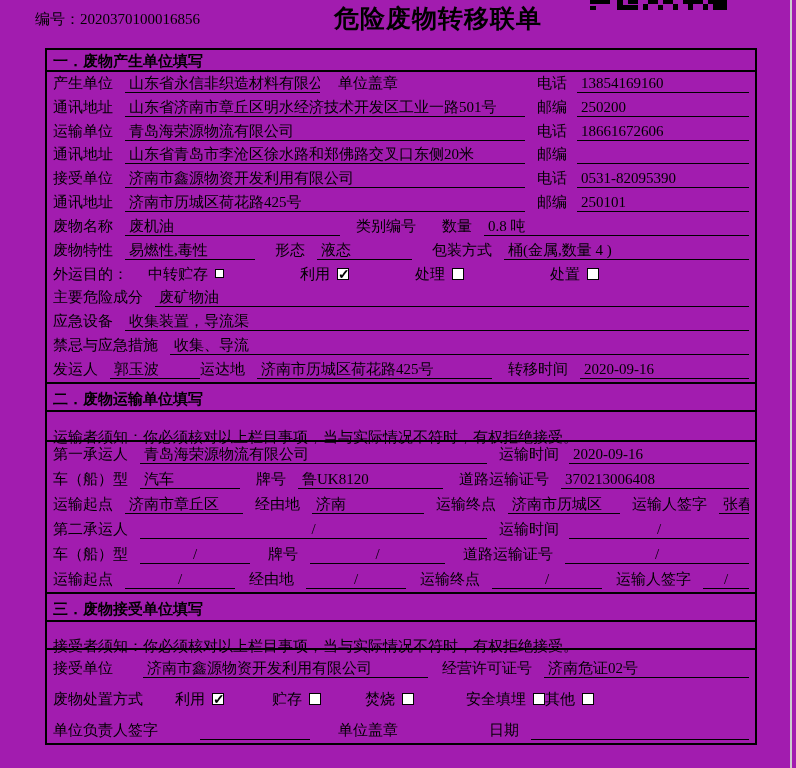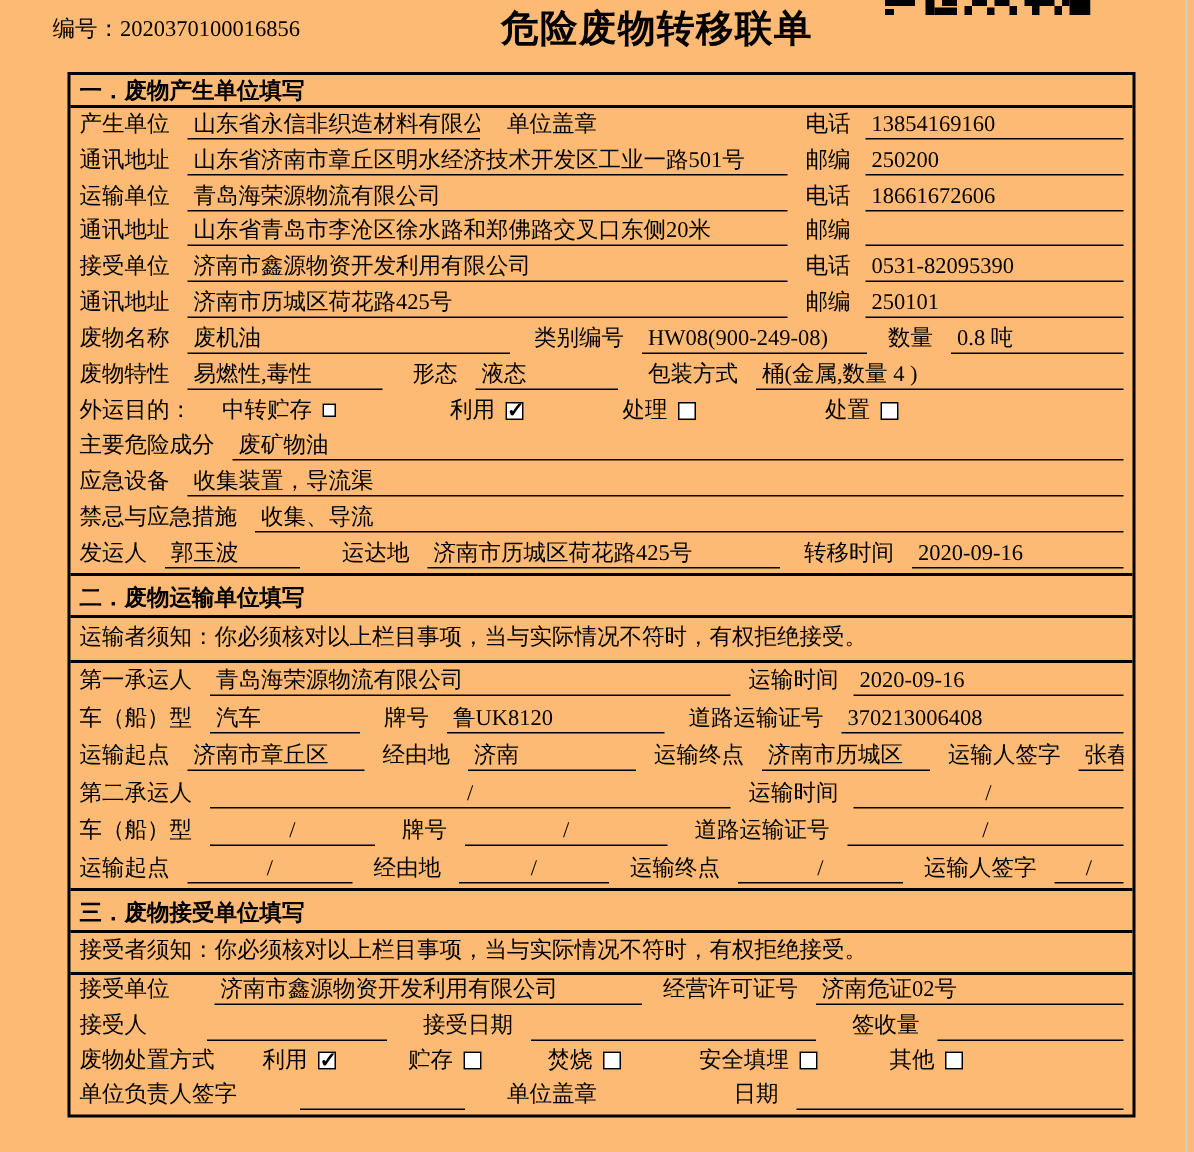"编号：2020370100016856" .page { background: #fdba74 -> #a21caf }
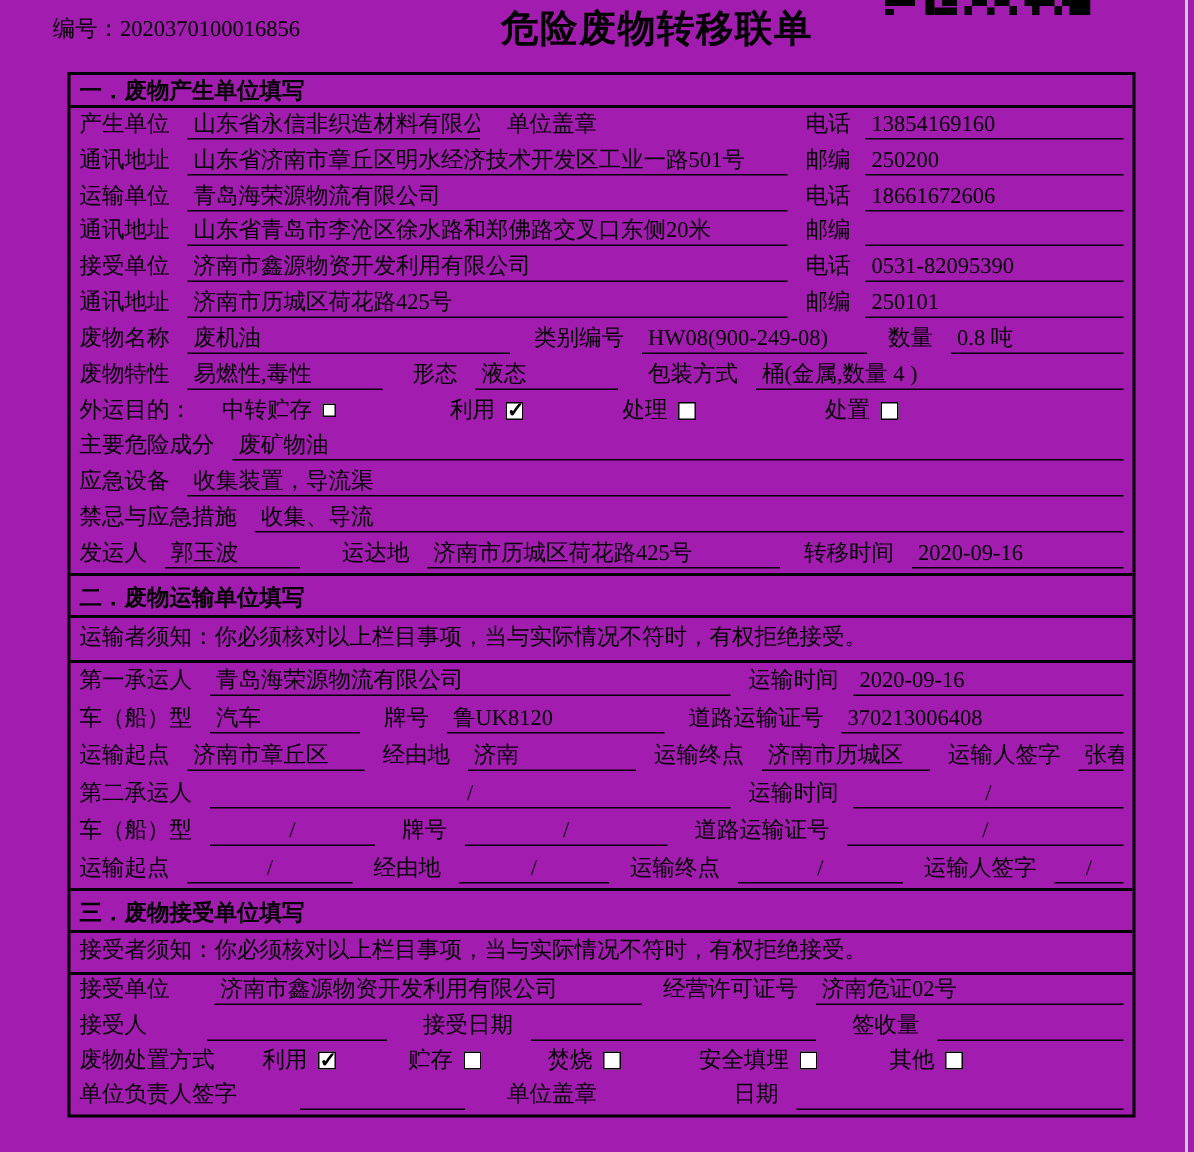"HW08(900-249-08)" span.u { html: <span>HW08(900-249-08)</span> -> none }
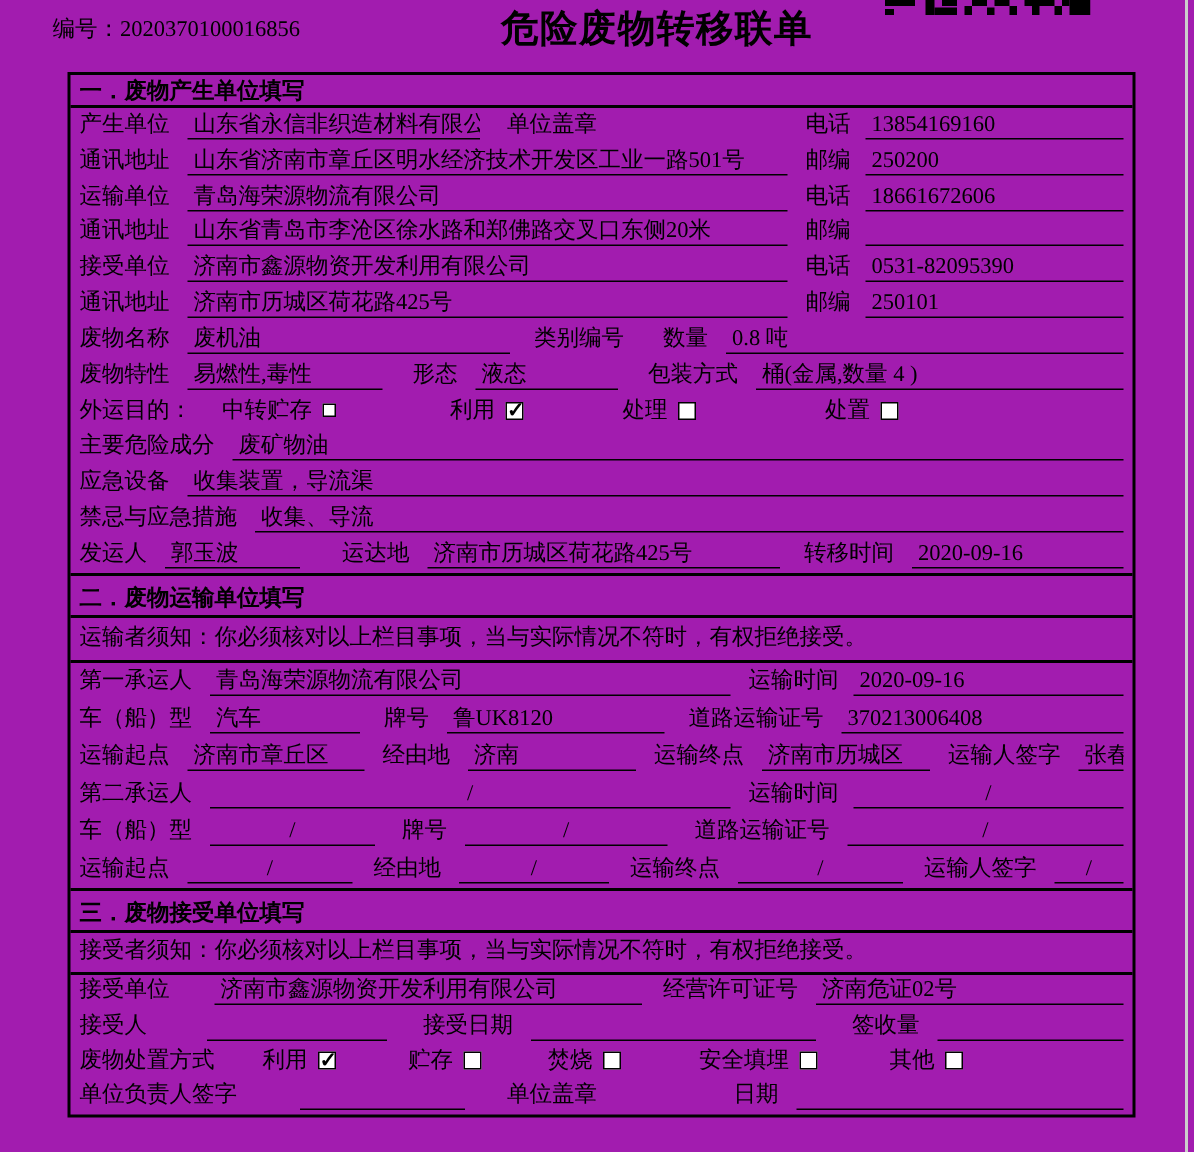"运达地" span.lbl { margin-left: 28px -> none }
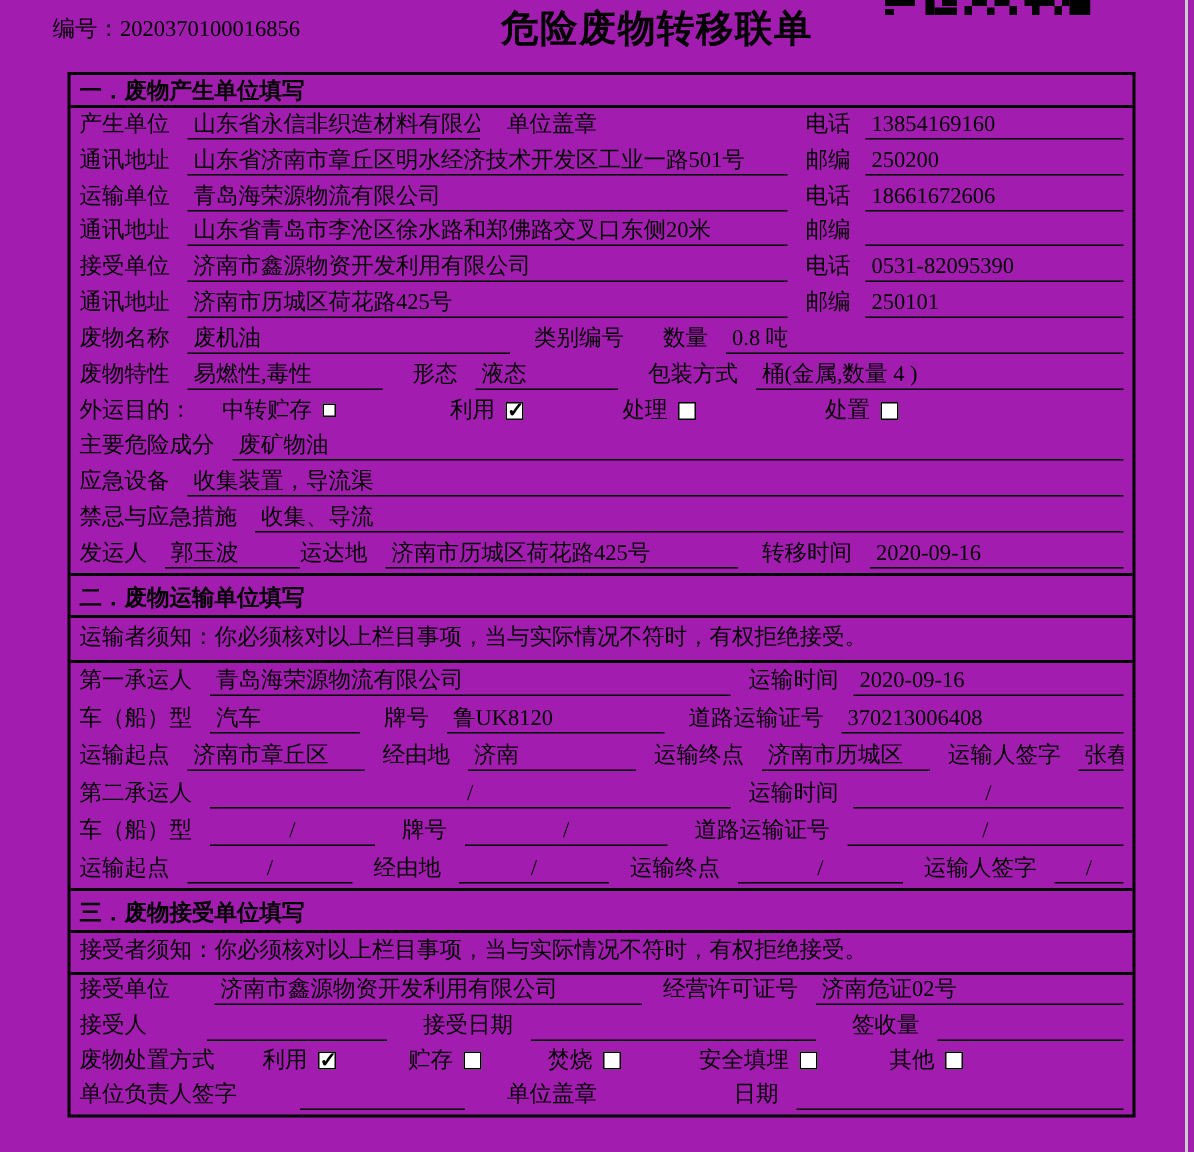"运输者须知：你必须核对以上栏目事项，当与实际情况不符时，有权拒绝接受。" .note { padding: 0 6px -> 12px 6px }
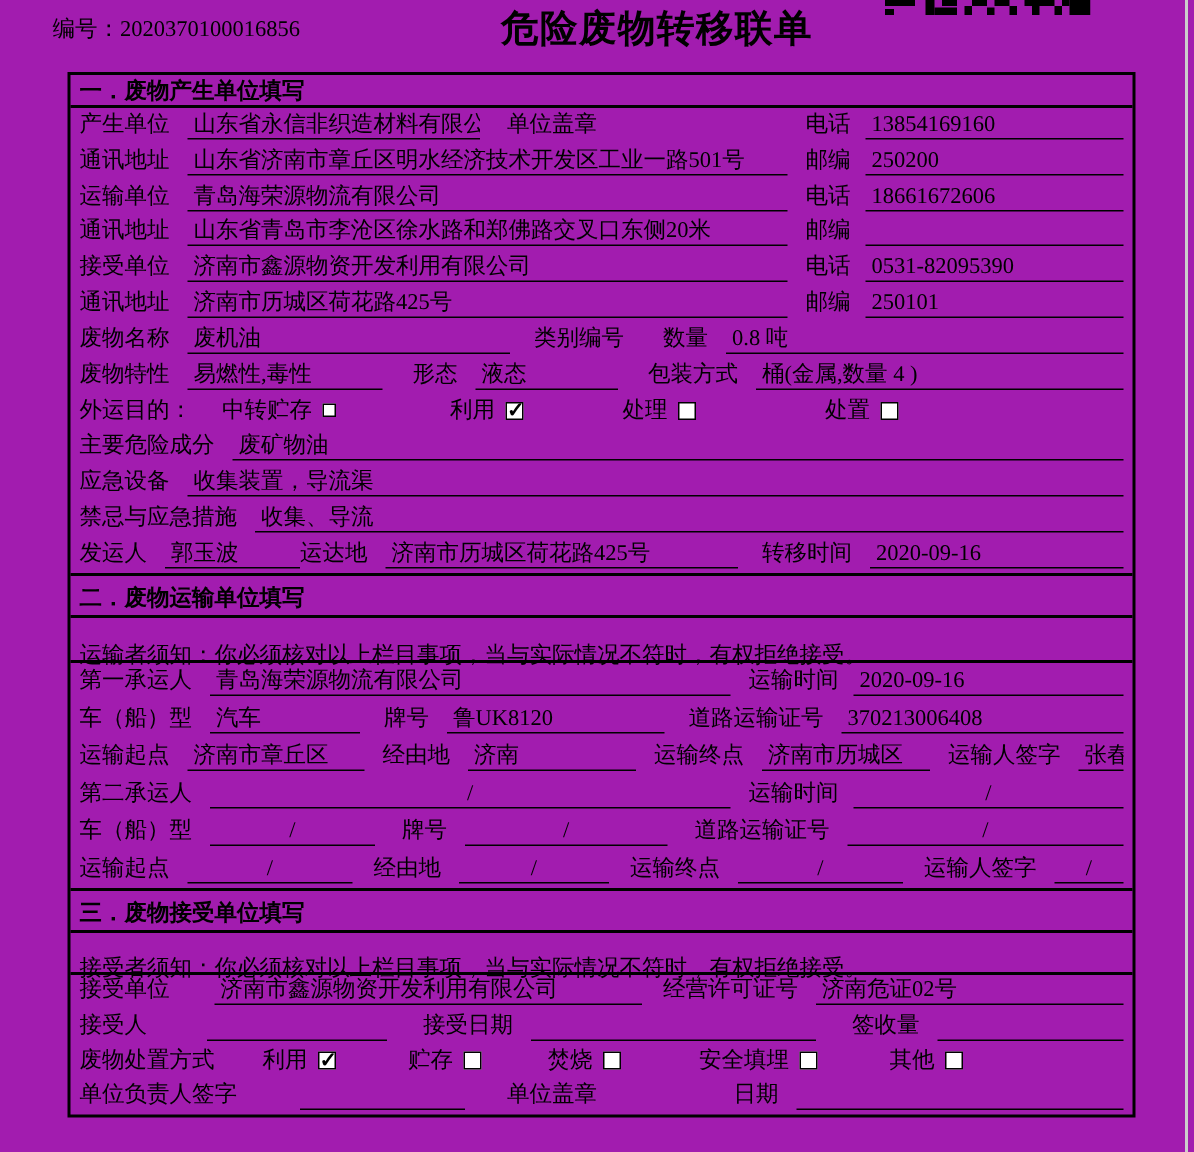"接受人" div.row { html: <div> <span>接受人</span> <span></span> <span>接受日期</span> <span></span> <span>签收量</span> <span></span> </div> -> none }
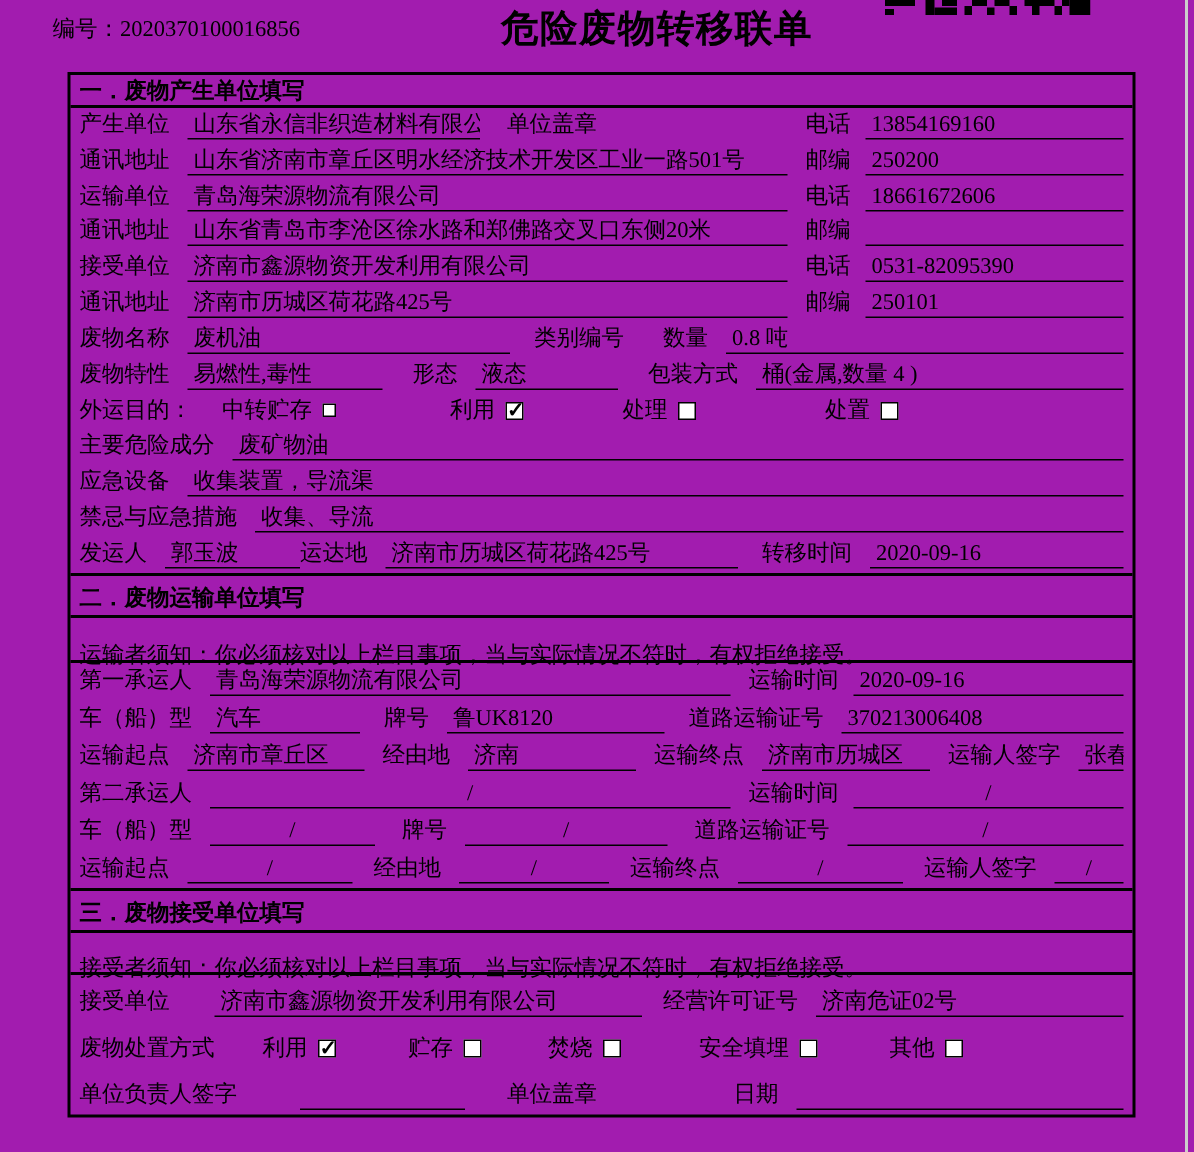"其他" span.opt { margin-left: 48px -> none }
